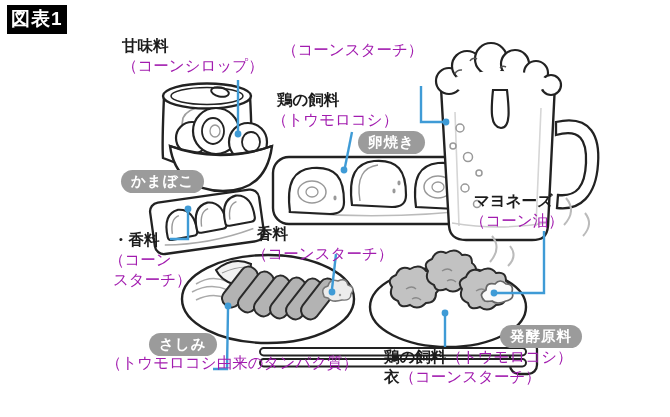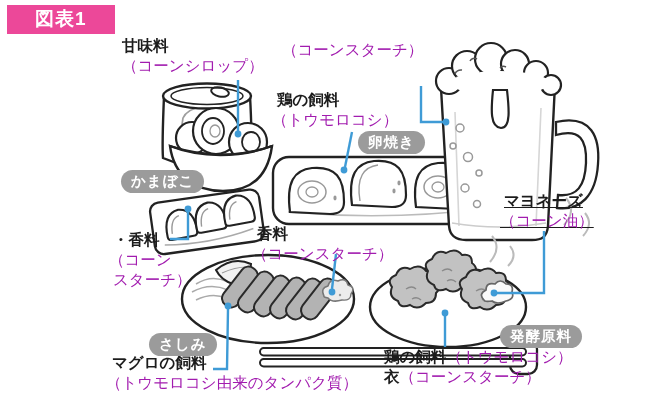"図表1" .title-box { background: #ec4899 -> #000000; padding: 2px 28px 3px -> 2px 4px 3px }
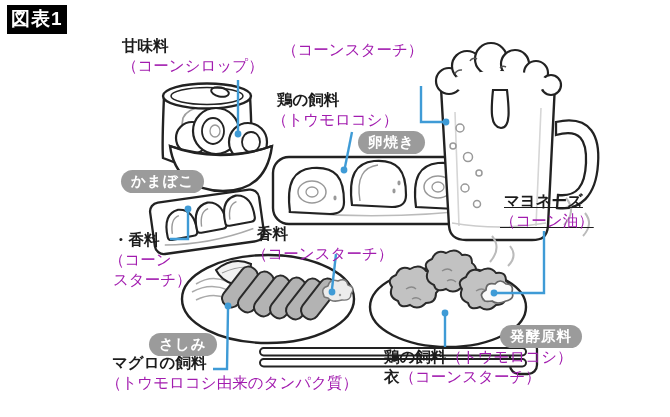"マヨネーズ" div.label { left: 504px -> 474px; text-decoration: underline -> none }
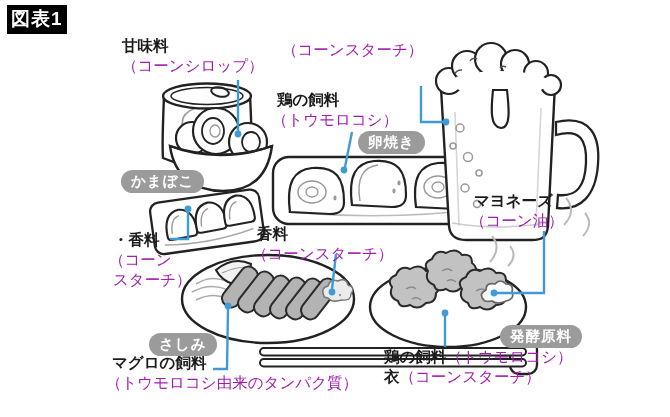"マグロの飼料" div { html: <div>マグロの飼料</div> -> none }
